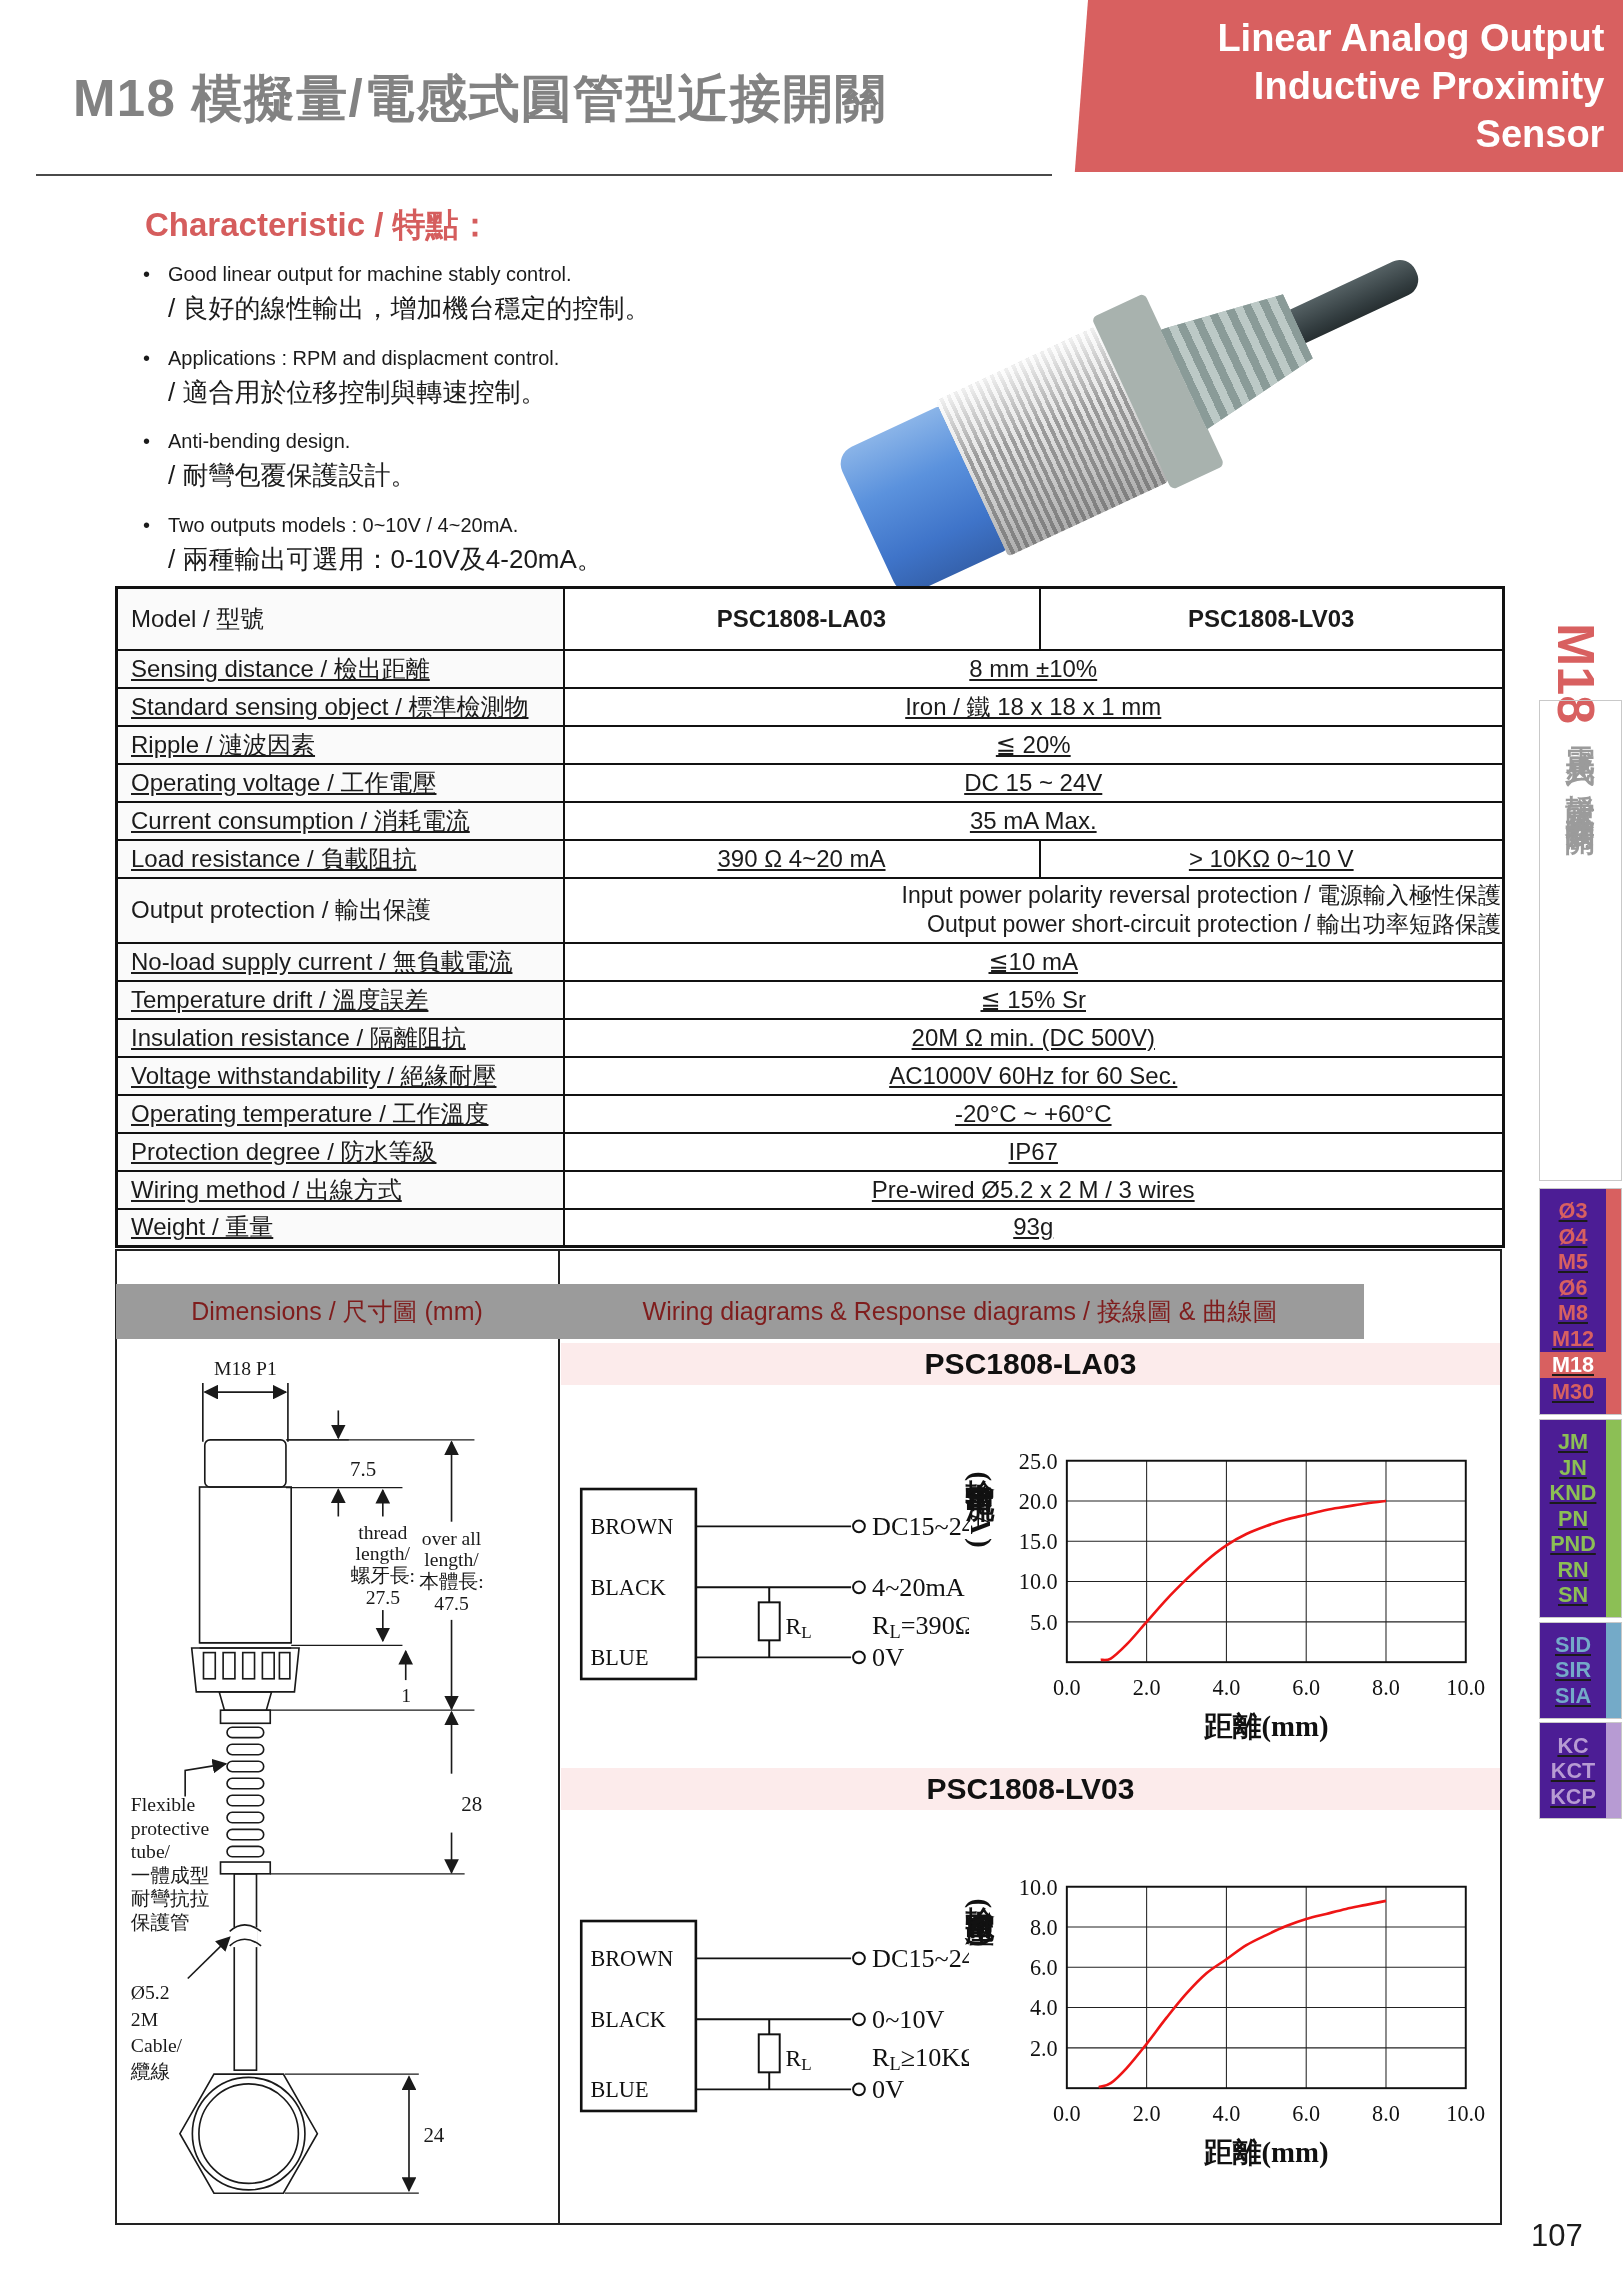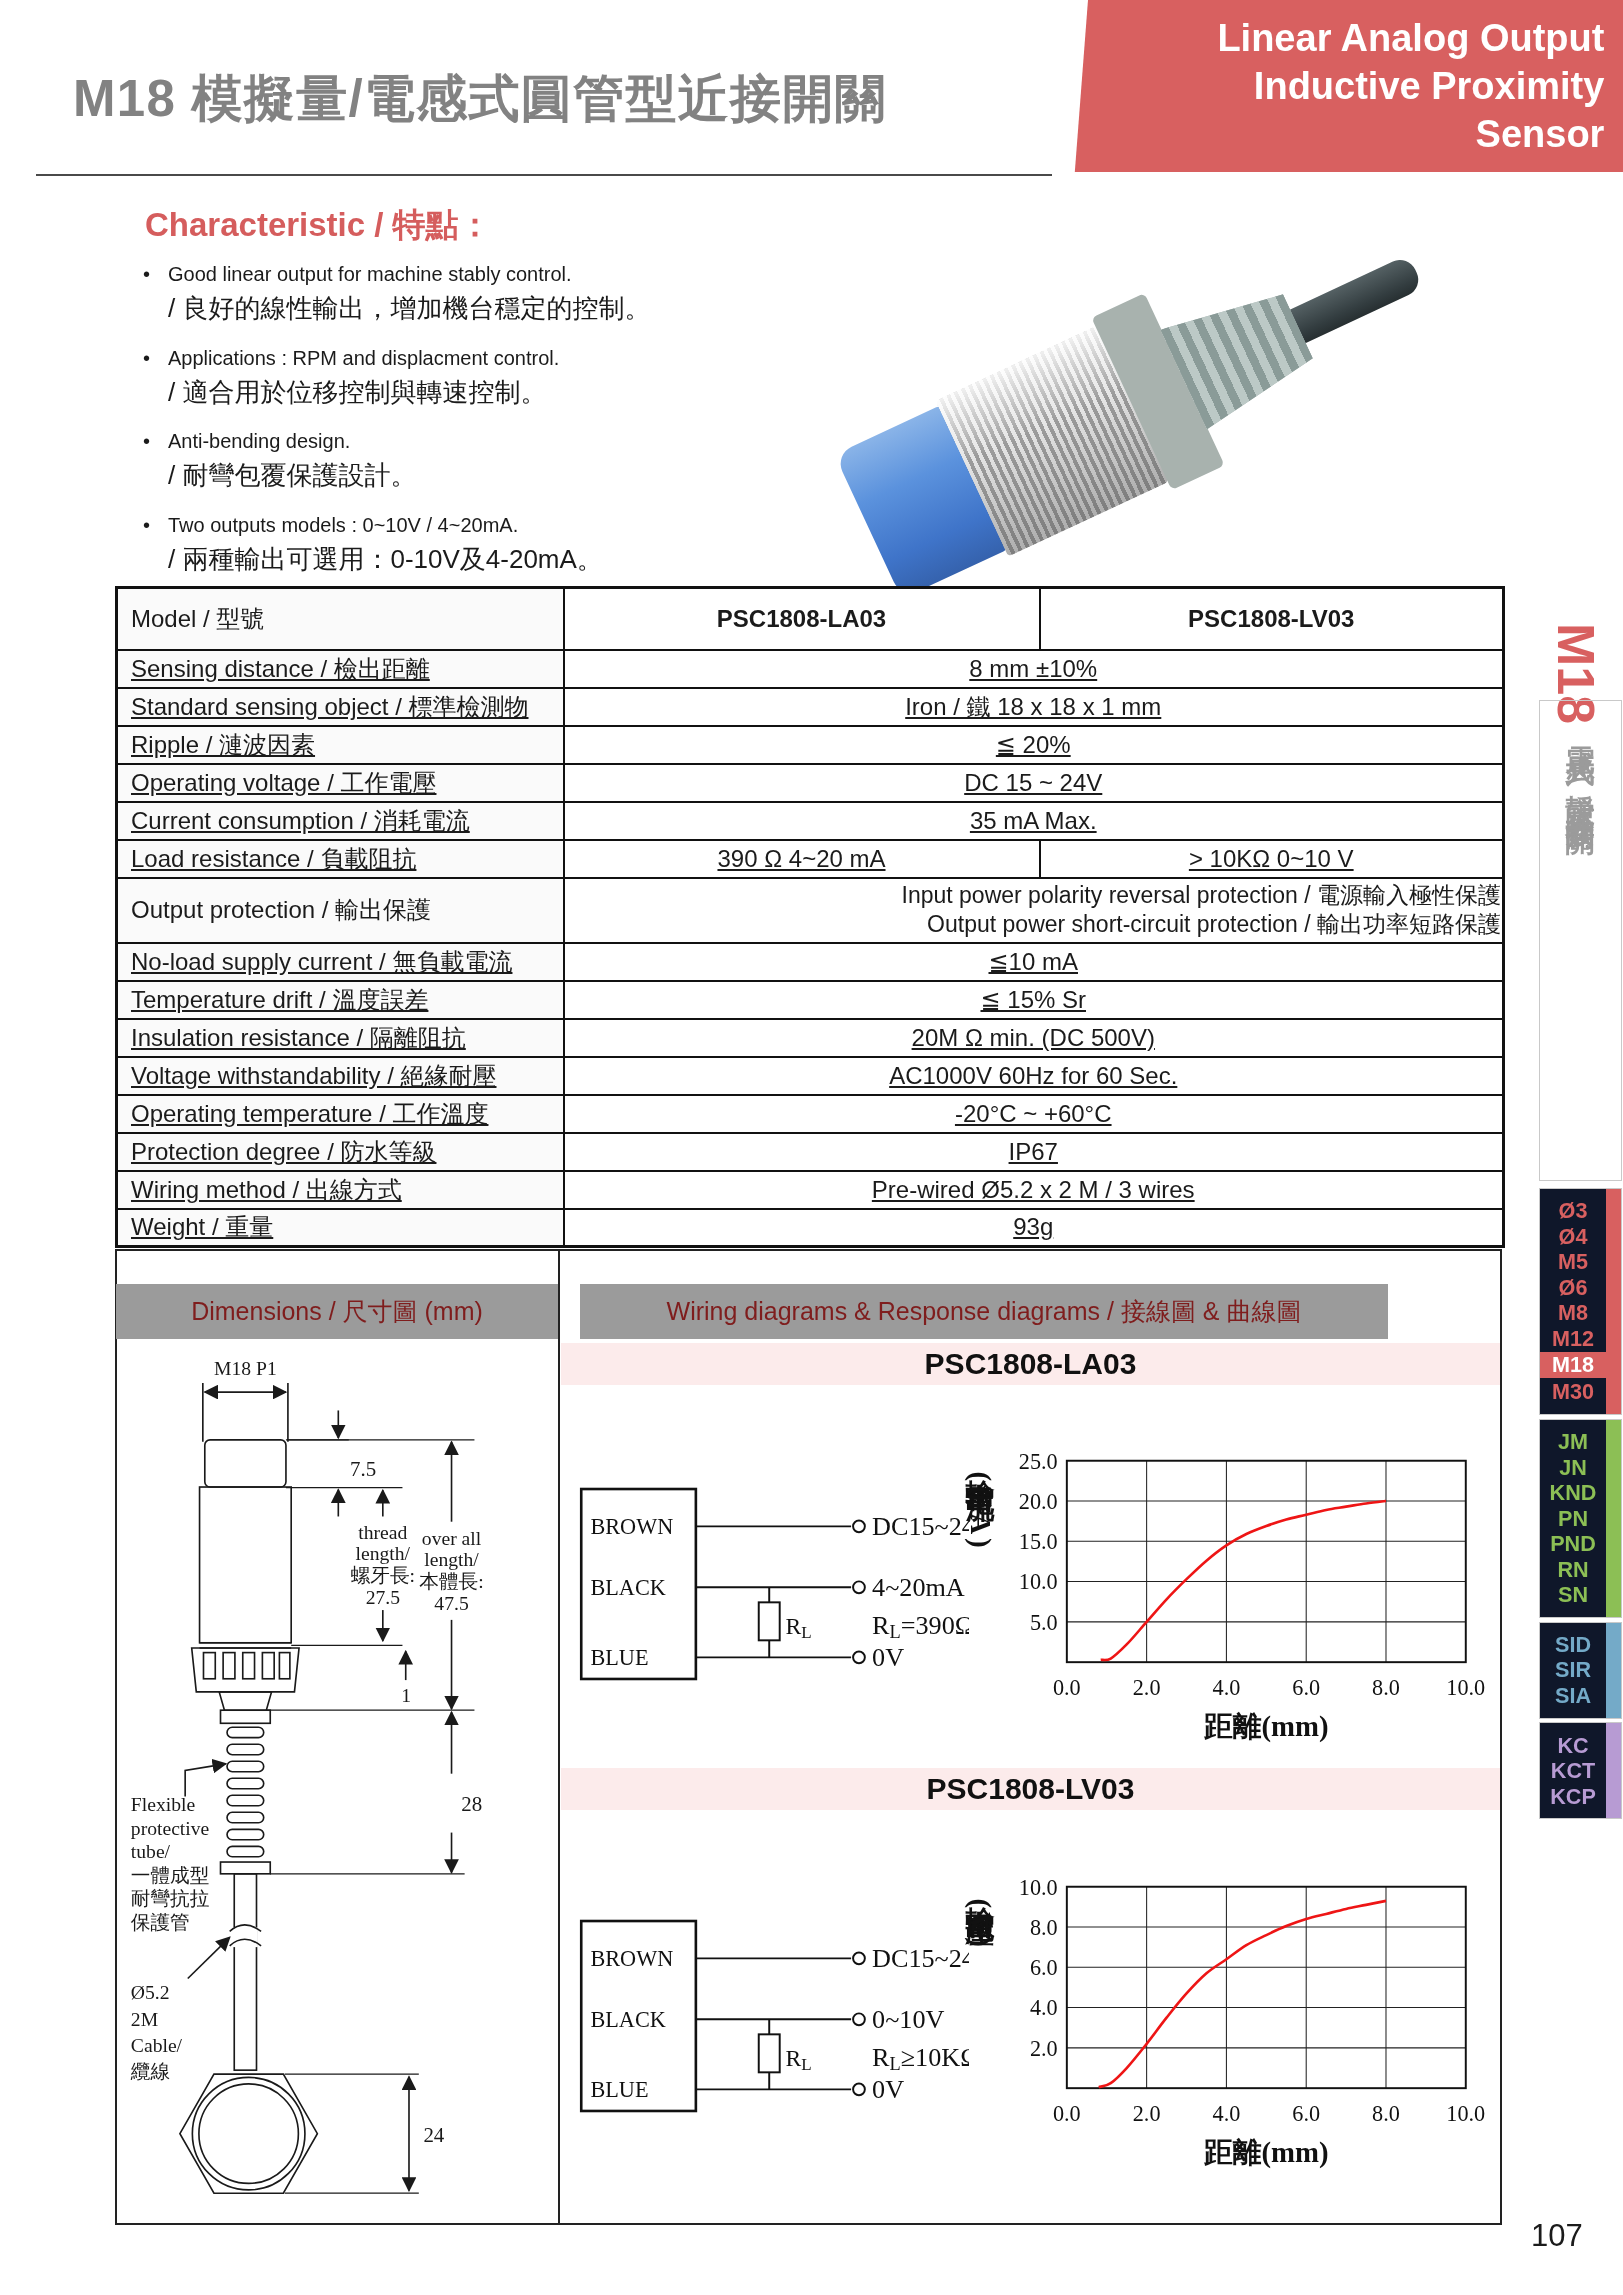"Ø3" .side-group { background: #0f172a -> #4c1d95; text-decoration: none -> underline }
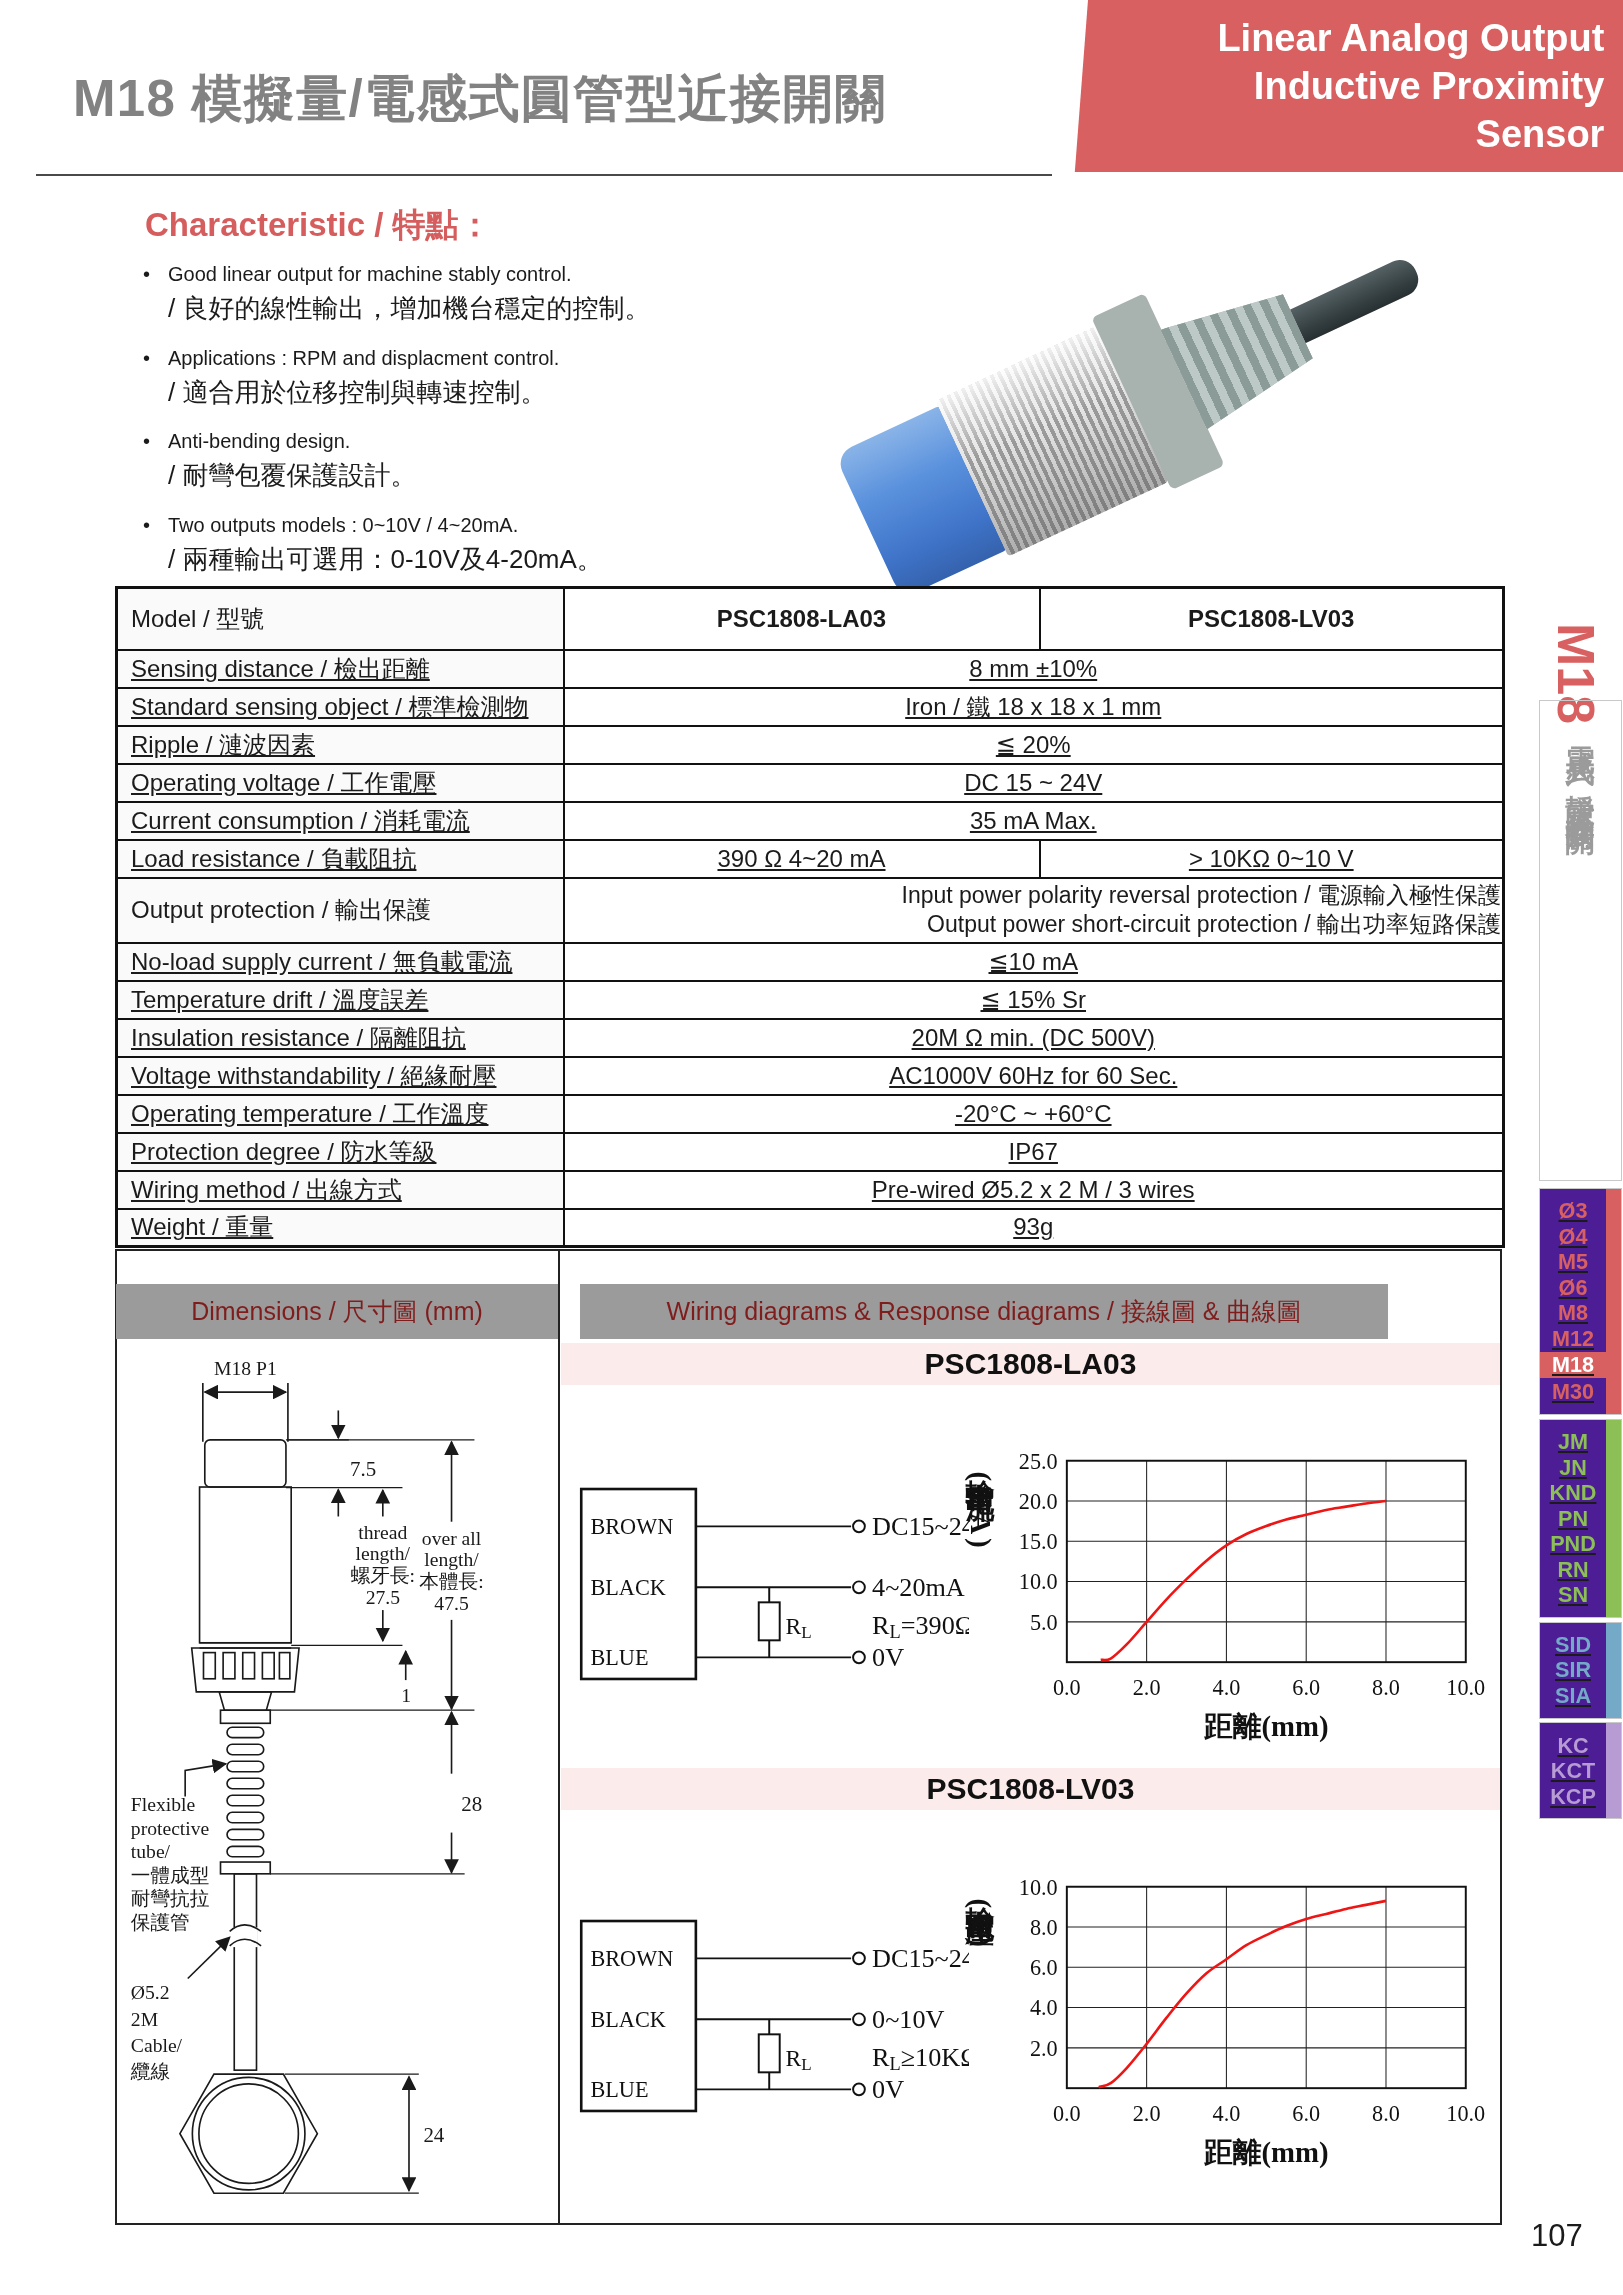"Wiring diagrams & Response diagrams" .gb-right { left: 580px -> 556px }
